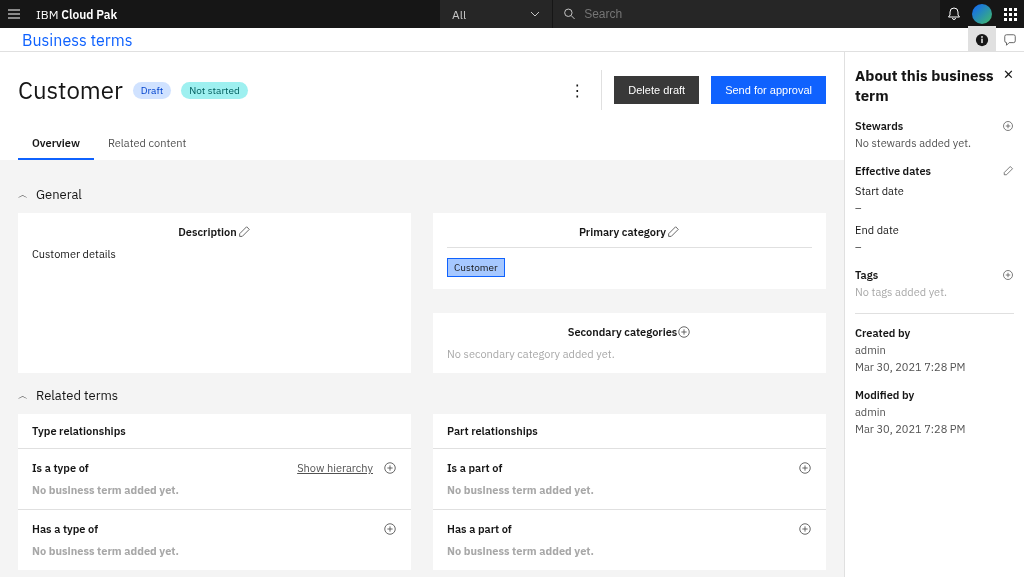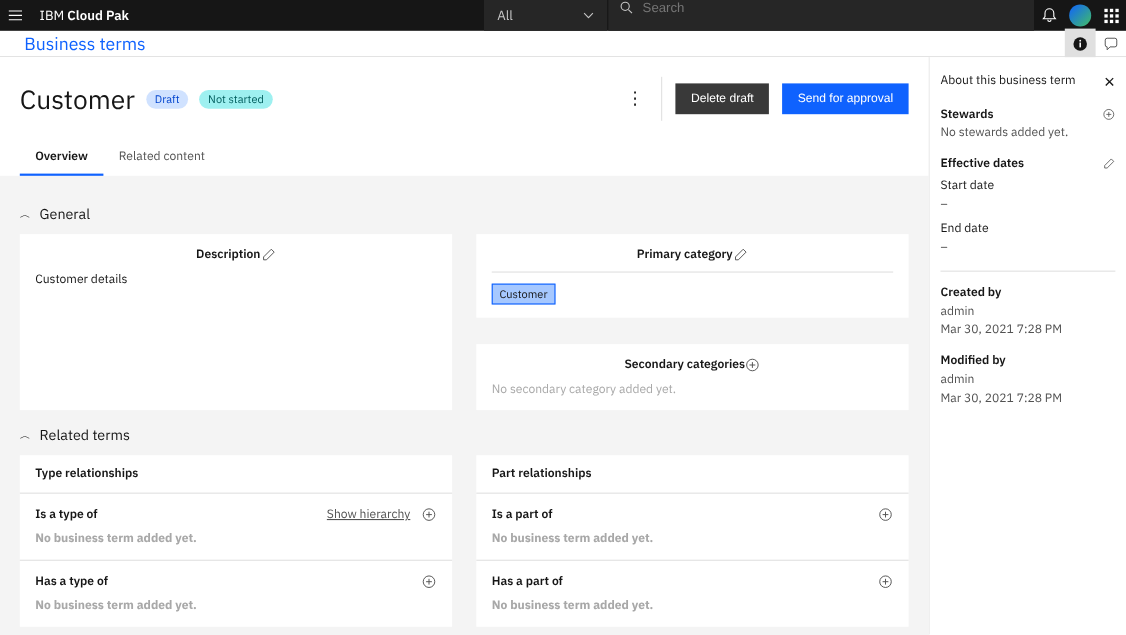"Search" .search-box { align-items: flex-start -> center }
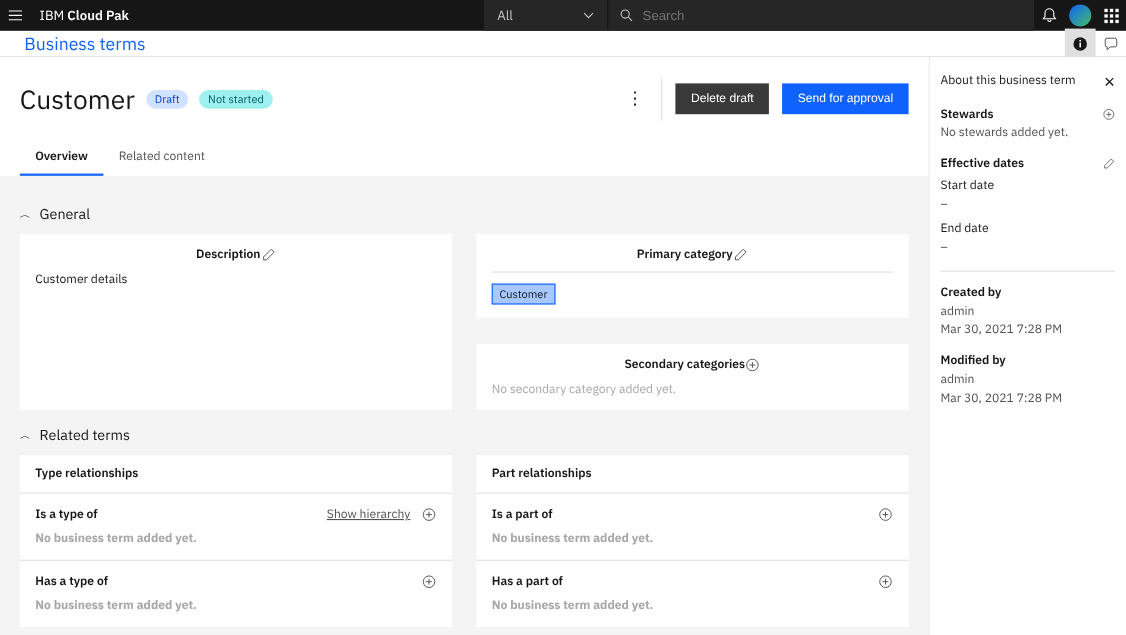"About this business term" .side-title { font-size: 11px -> 15px; font-weight: 400 -> 700 }
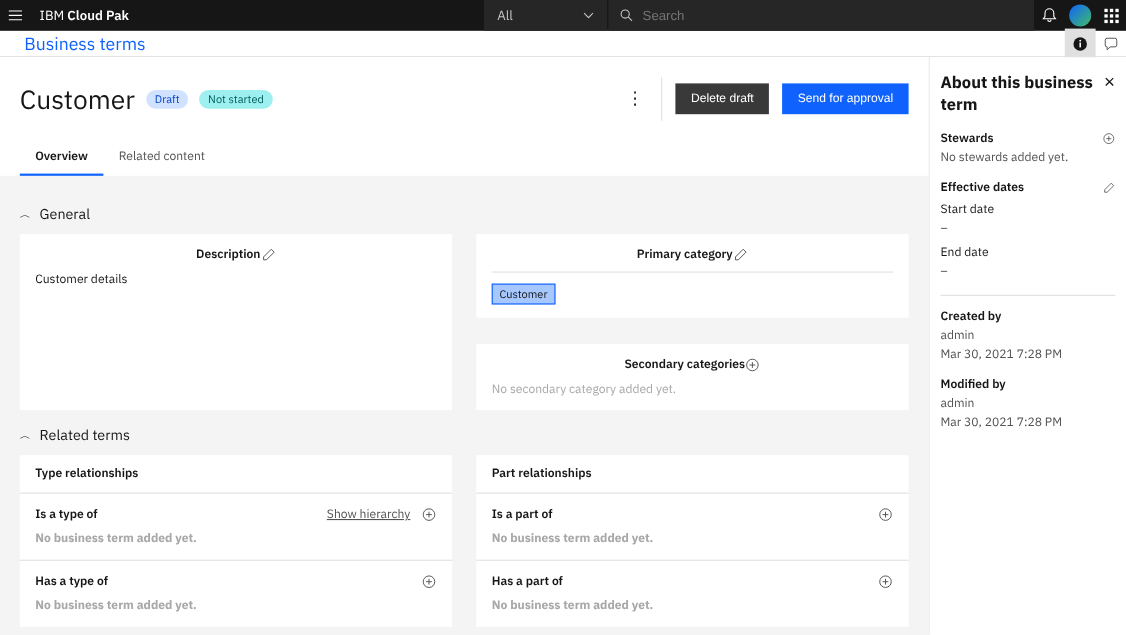"Tags" div.side-section { html: none -> <div> <div> <span>Tags</span> <span> <svg> <circle></circle> <path></path> </svg> </span> </div> <div>No tags added yet.</div> </div> }
